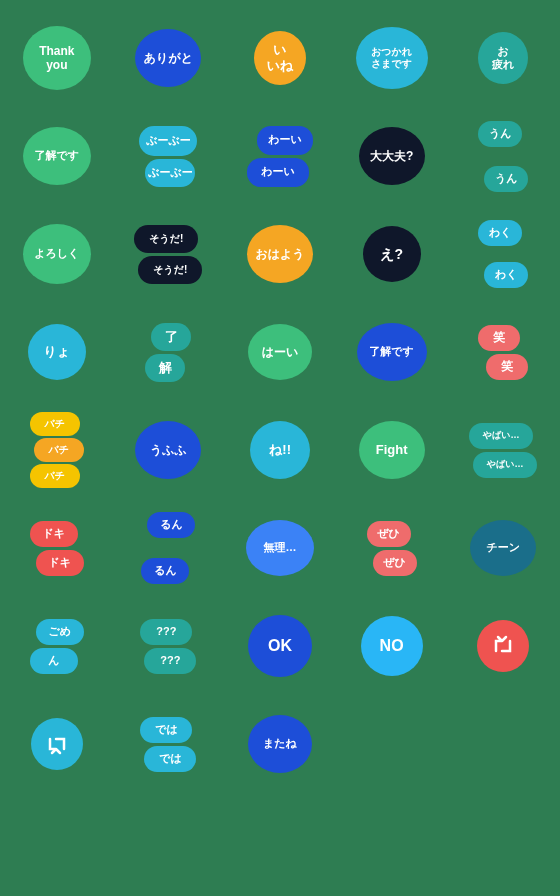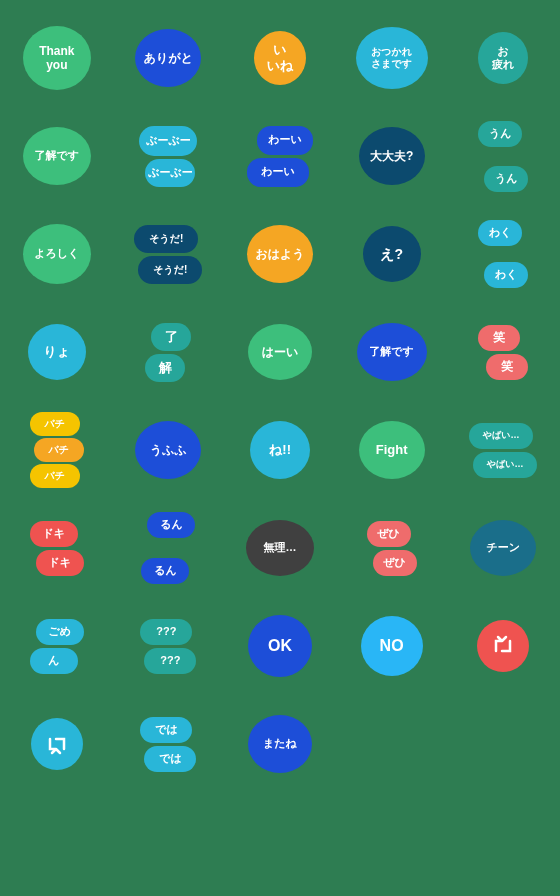"大大夫?" .c-red { background: #0c4a6e -> #0f172a }
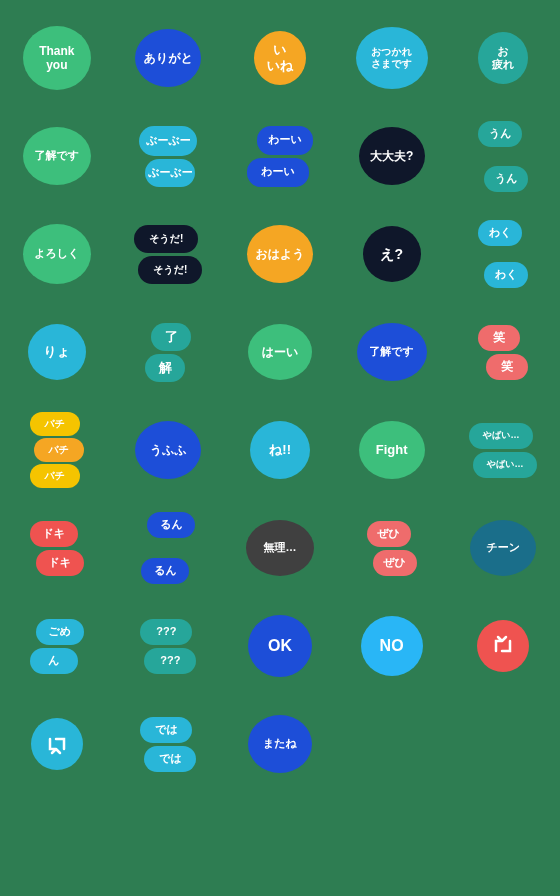"無理…" div.bubble { background: #404040 -> #3b82f6 }
